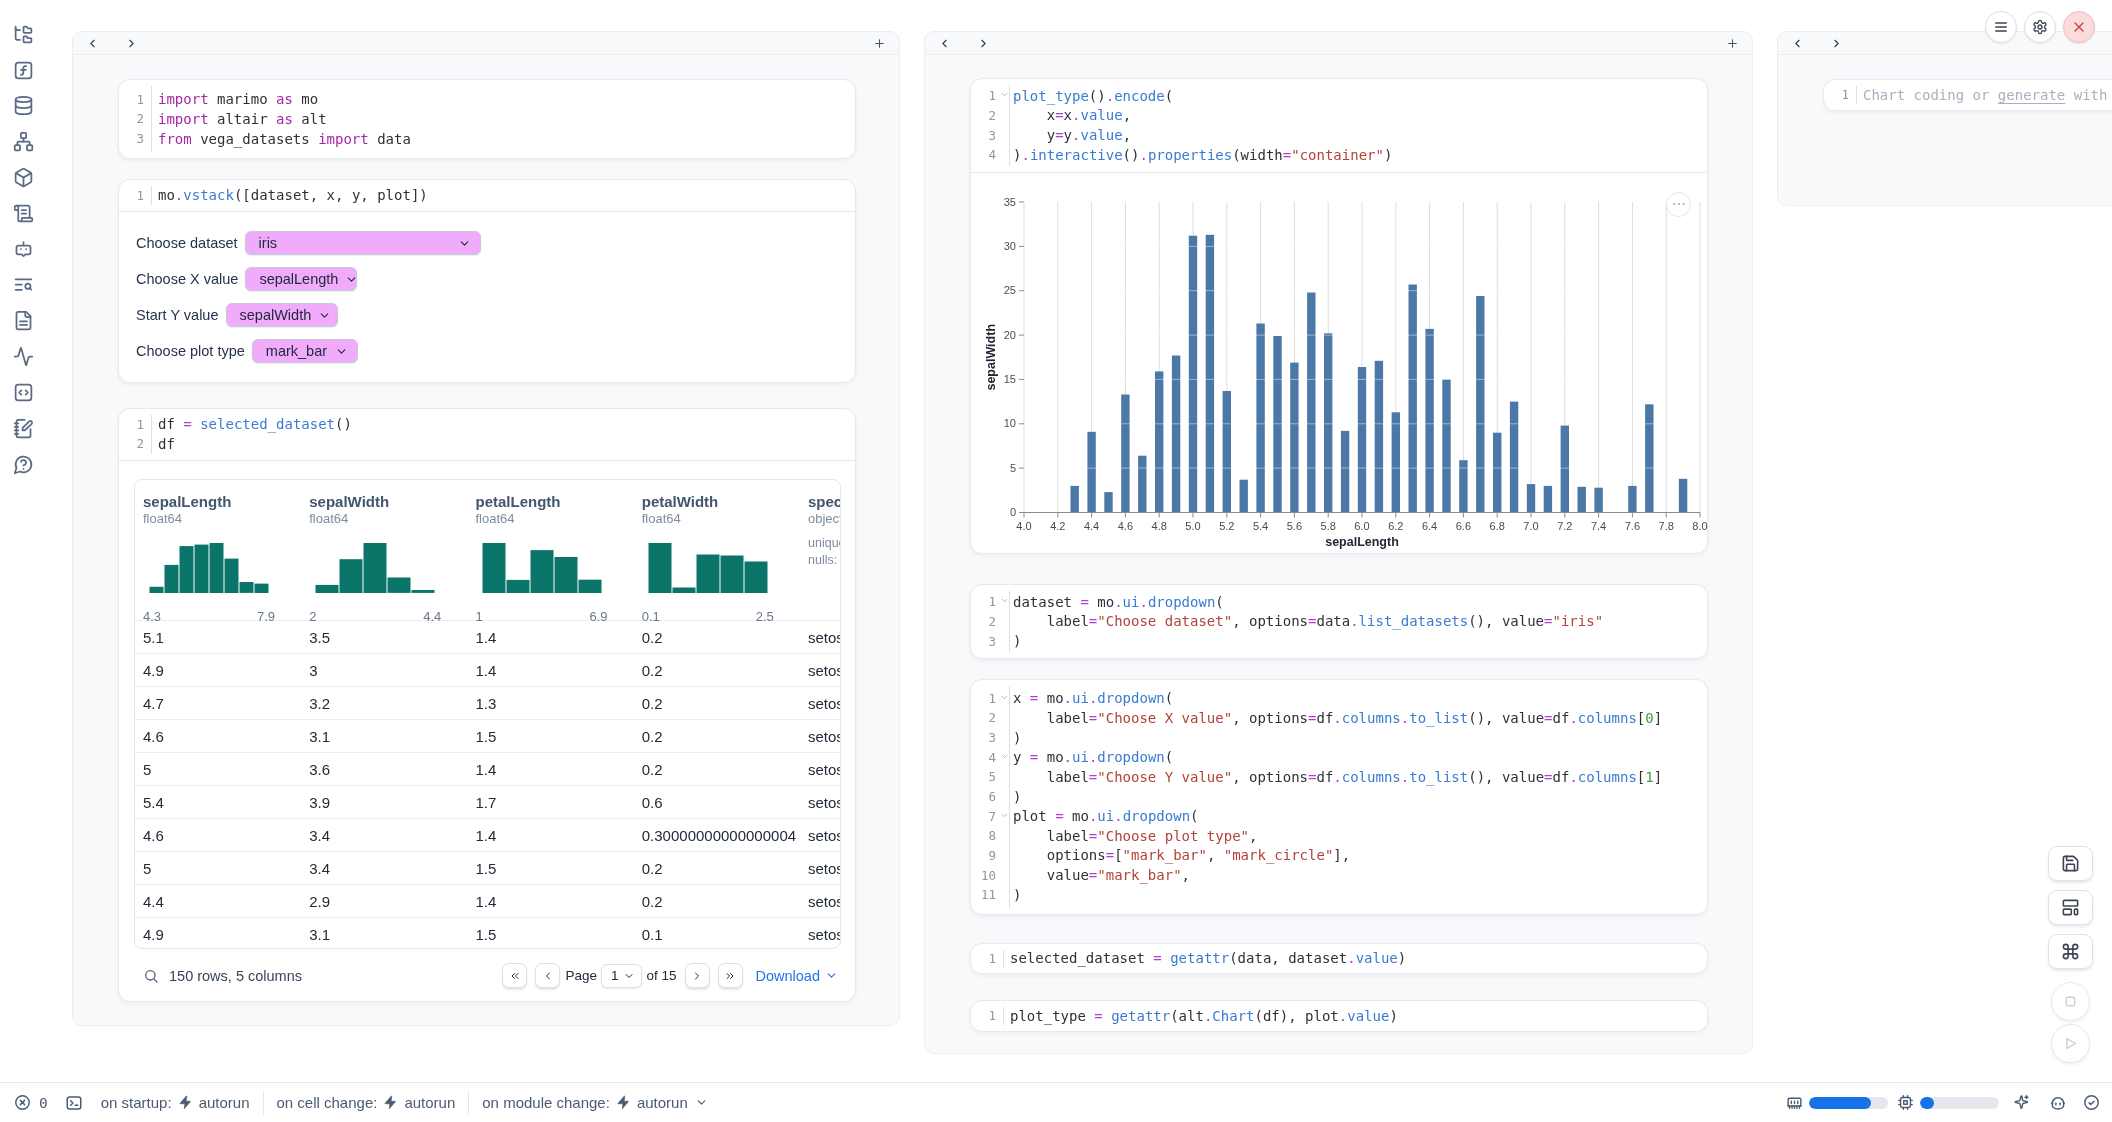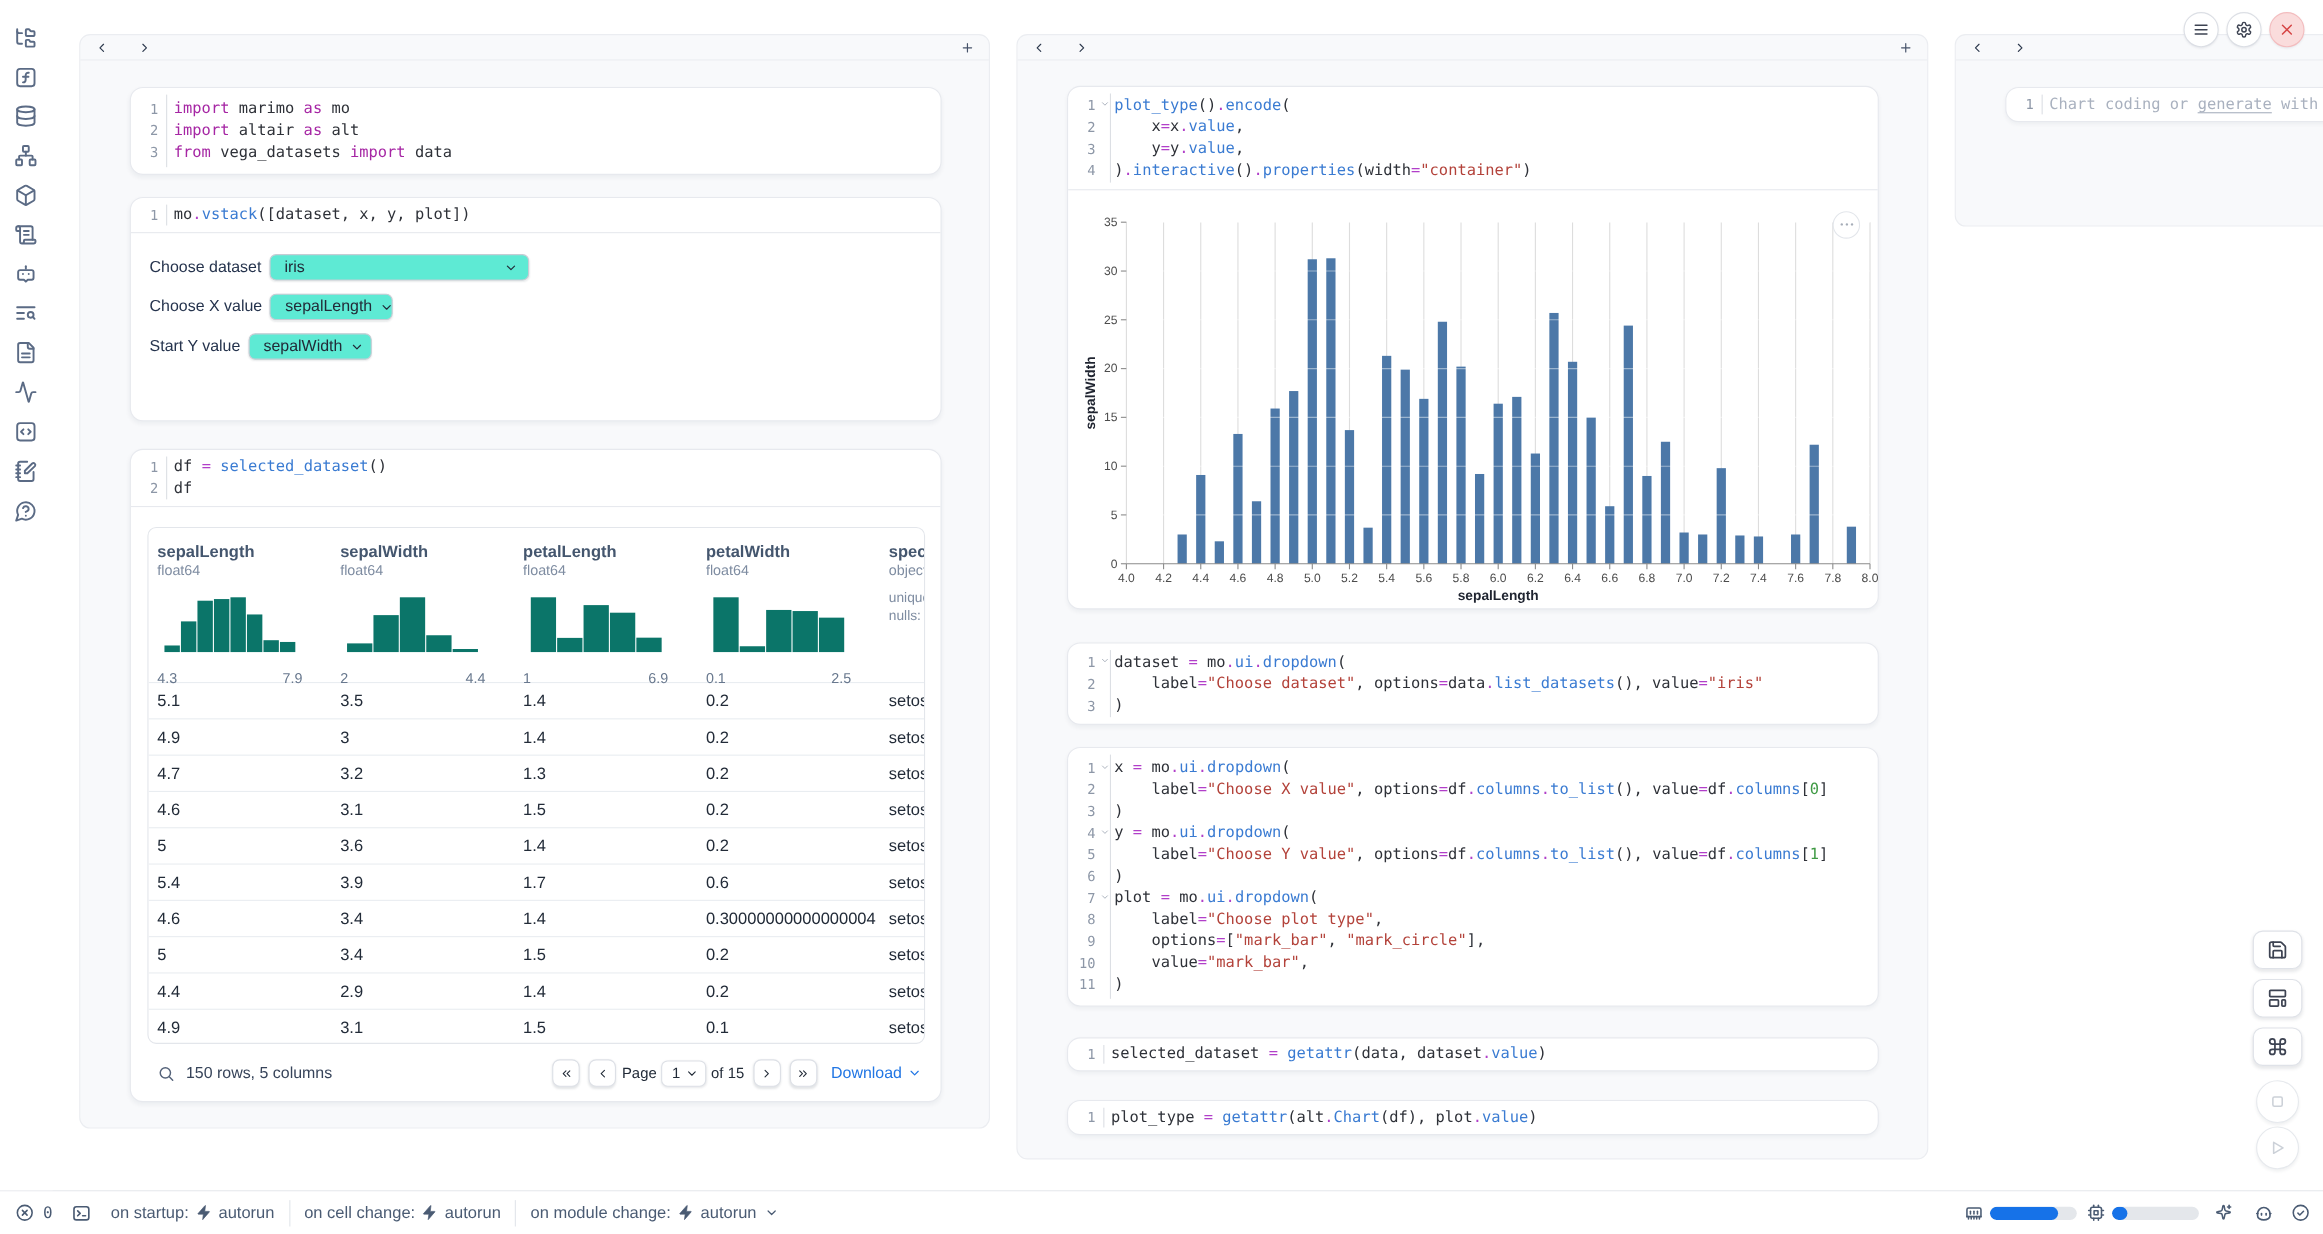"iris" .ui-select { background: #5eead4 -> #f0abfc }
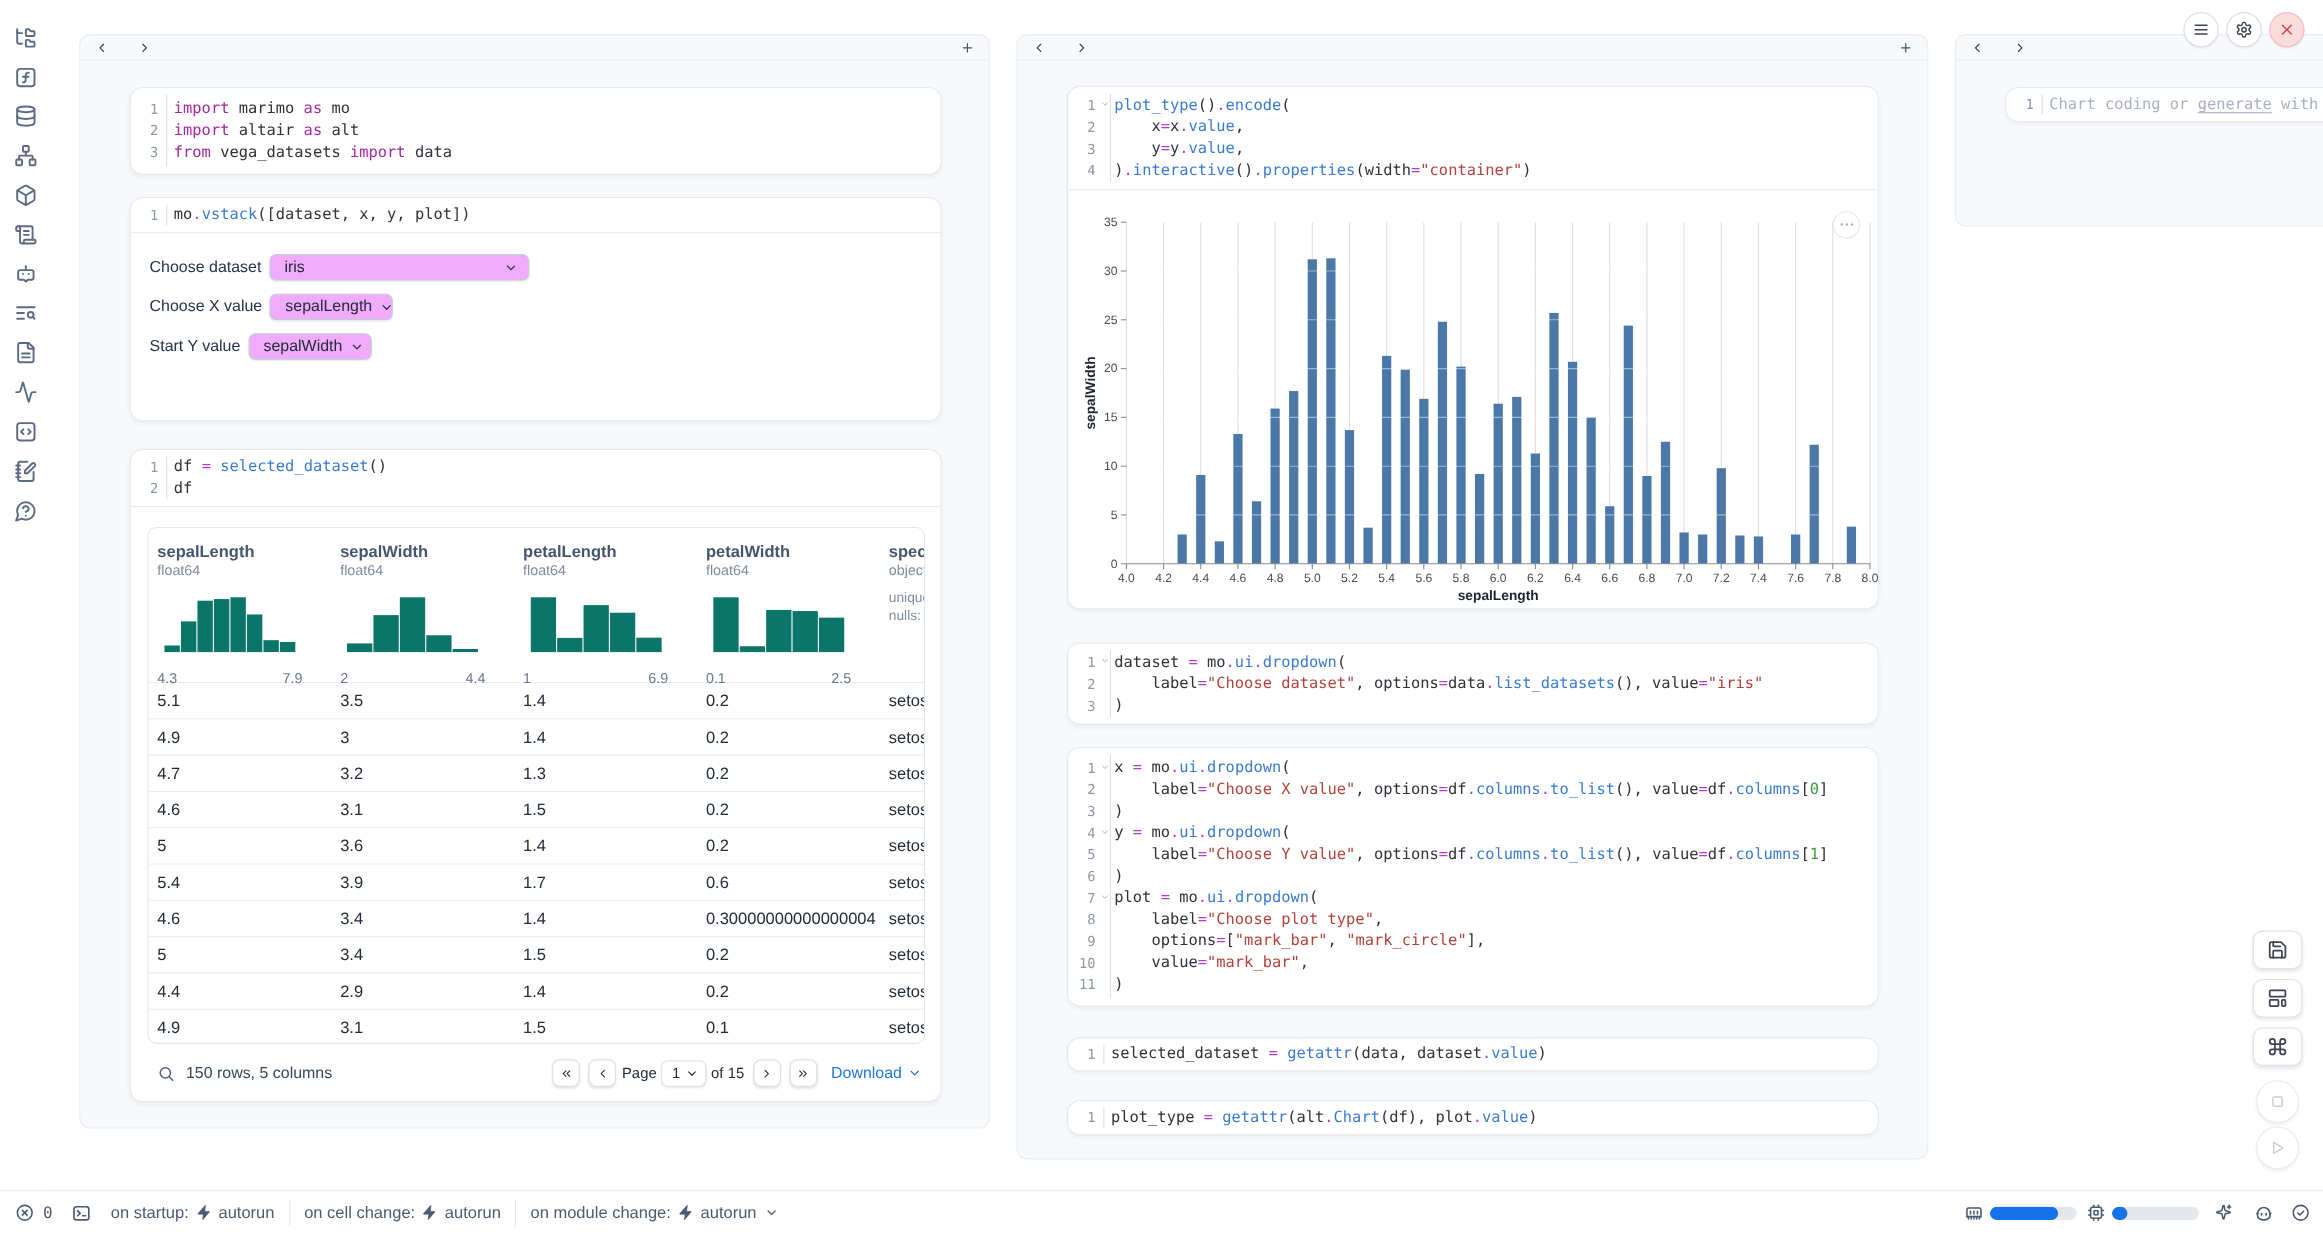"Choose plot type" div.dd-row { html: none -> <div> <span>Choose plot type</span> <span> <span>mark_bar</span> <span> <svg> <path></path> </svg> </span> </span> </div> }
